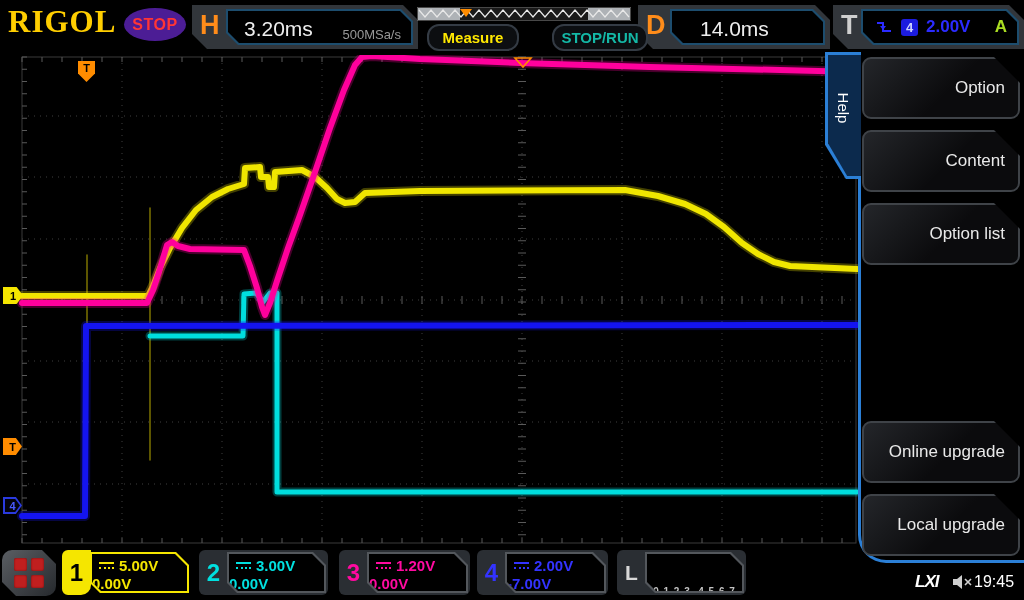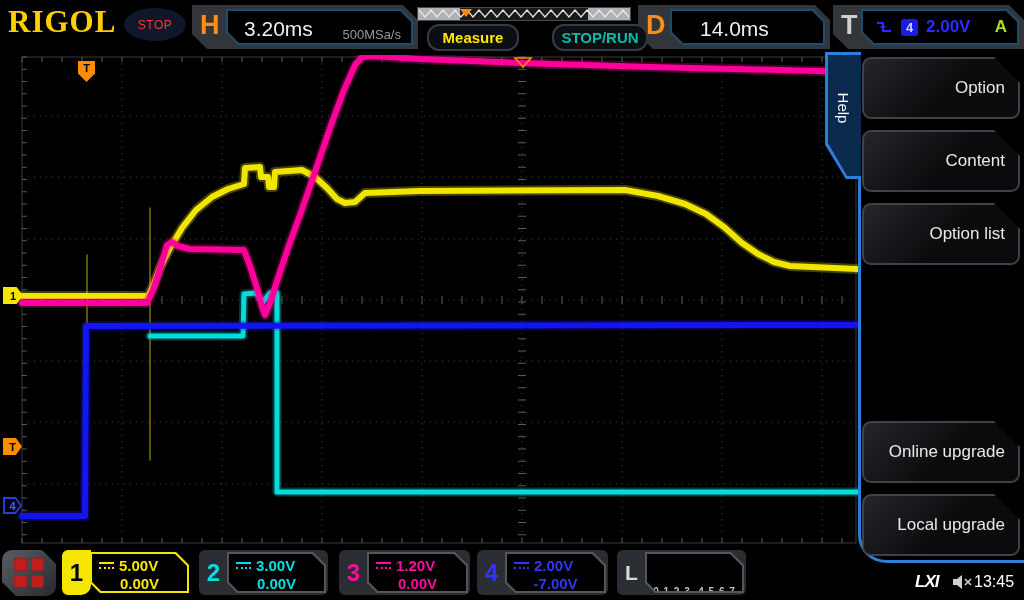"STOP" #stop-badge { background: #0f172a -> #4c1d95; font-size: 12px -> 16px; font-weight: normal -> bold }
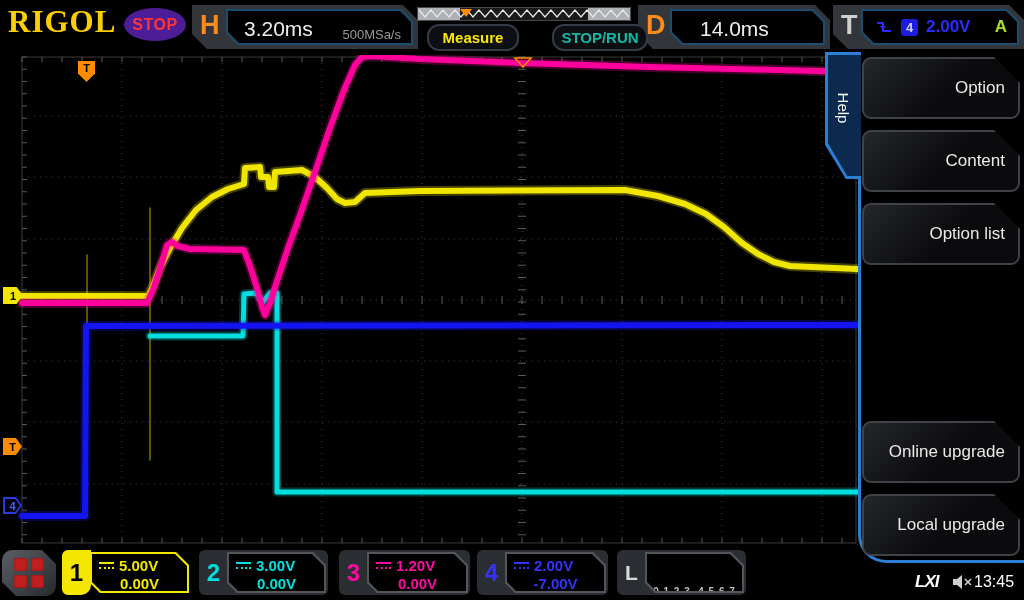"0.00V" .vbox .l2 { text-align: center -> left }
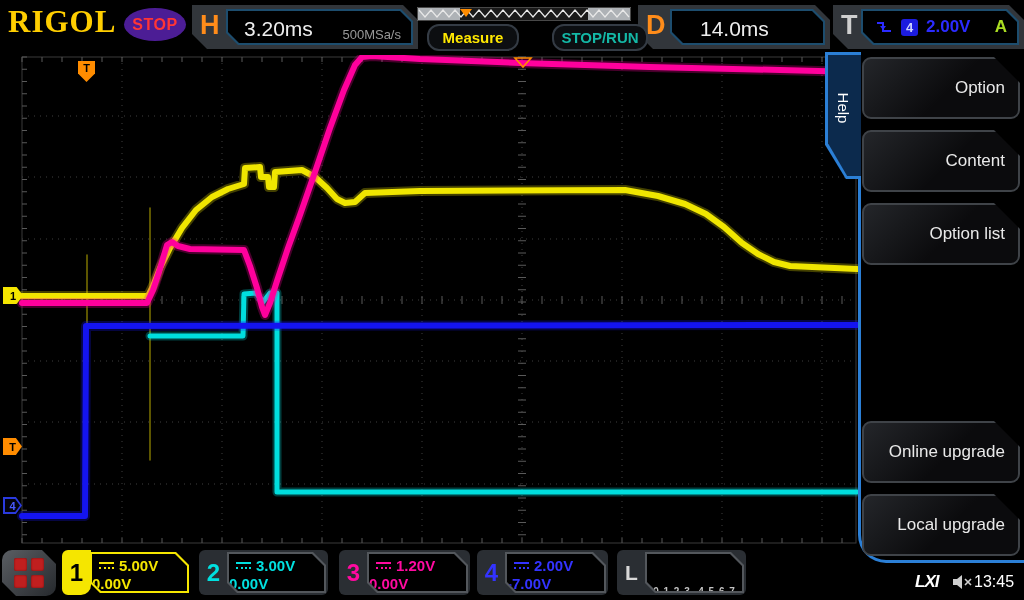"13:45" div { text: 13:45 -> 19:45 }
